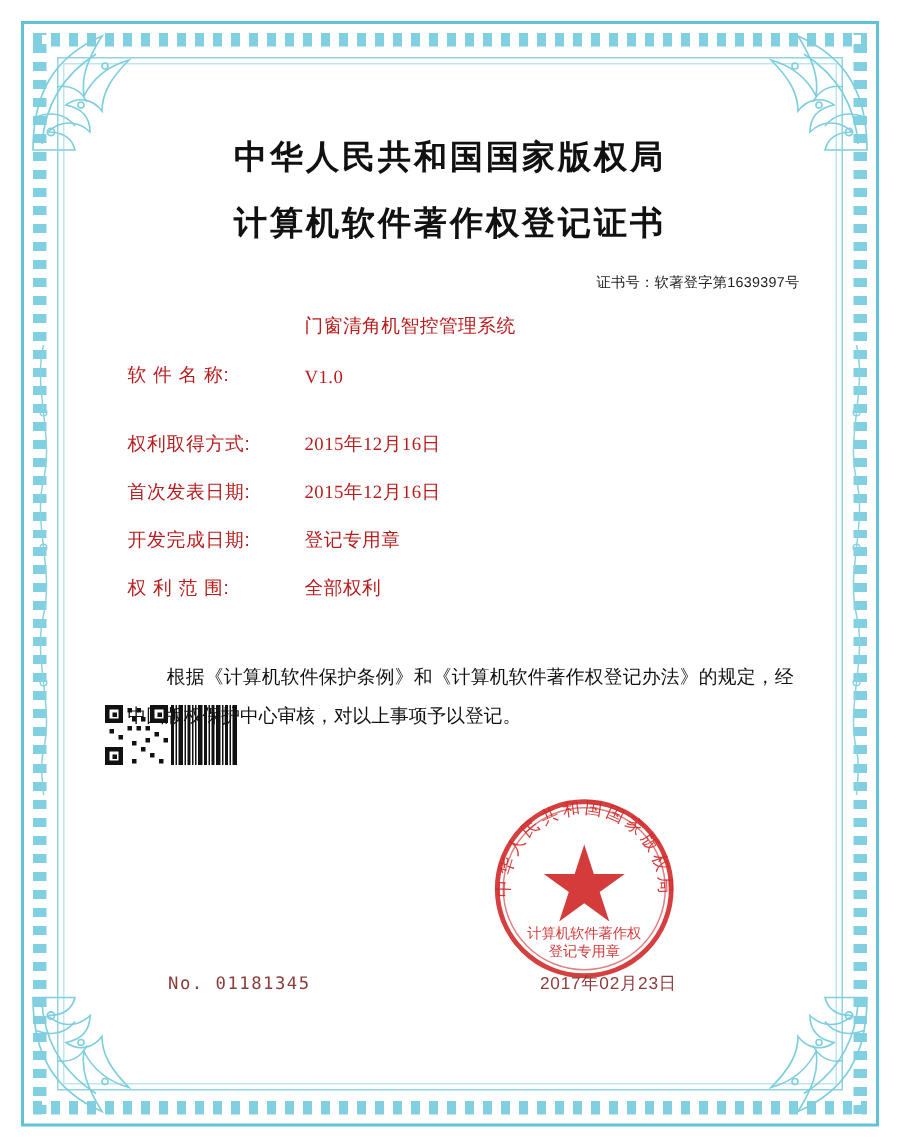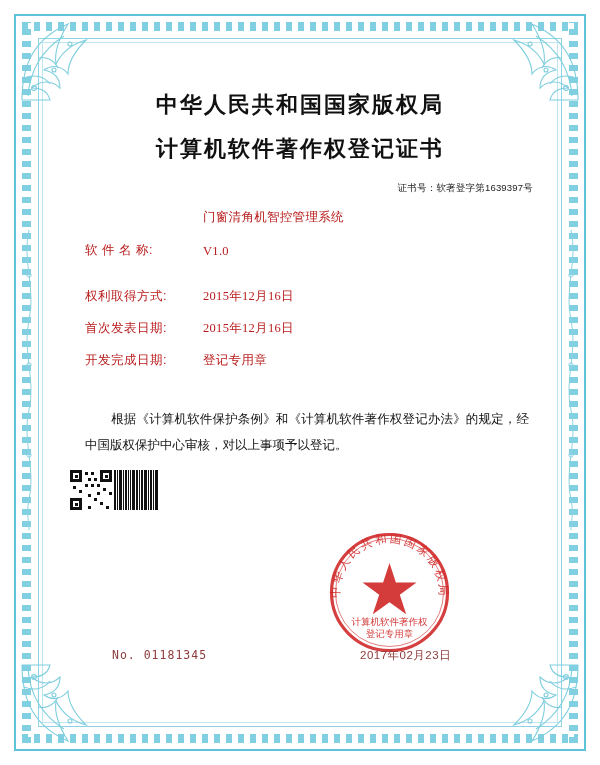"权 利 范 围:" div.field-row { html: none -> <div> <div>权 利 范 围:</div> <div>全部权利</div> </div> }
